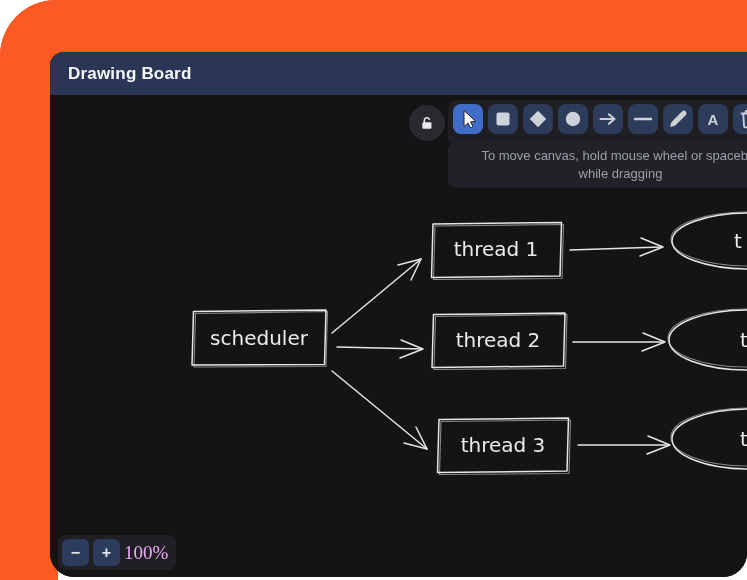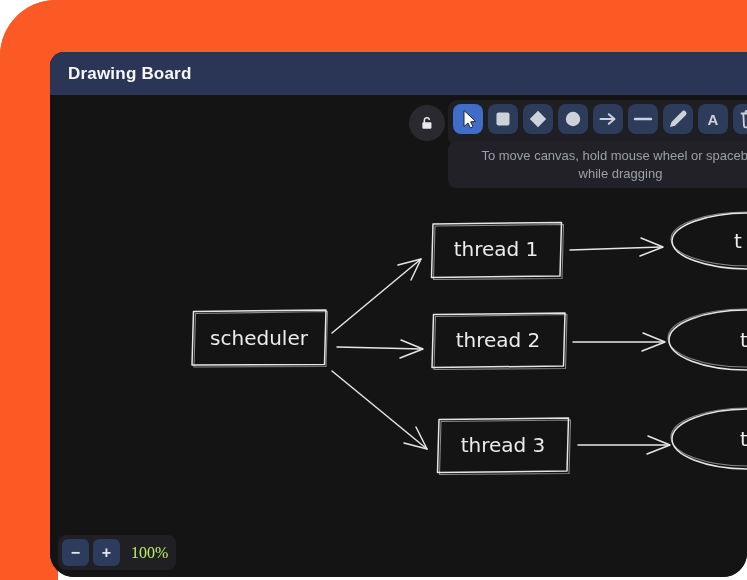"100%" .zlevel { color: #bef264 -> #f0abfc; font-size: 16px -> 19px; margin-left: 7px -> 0 }
